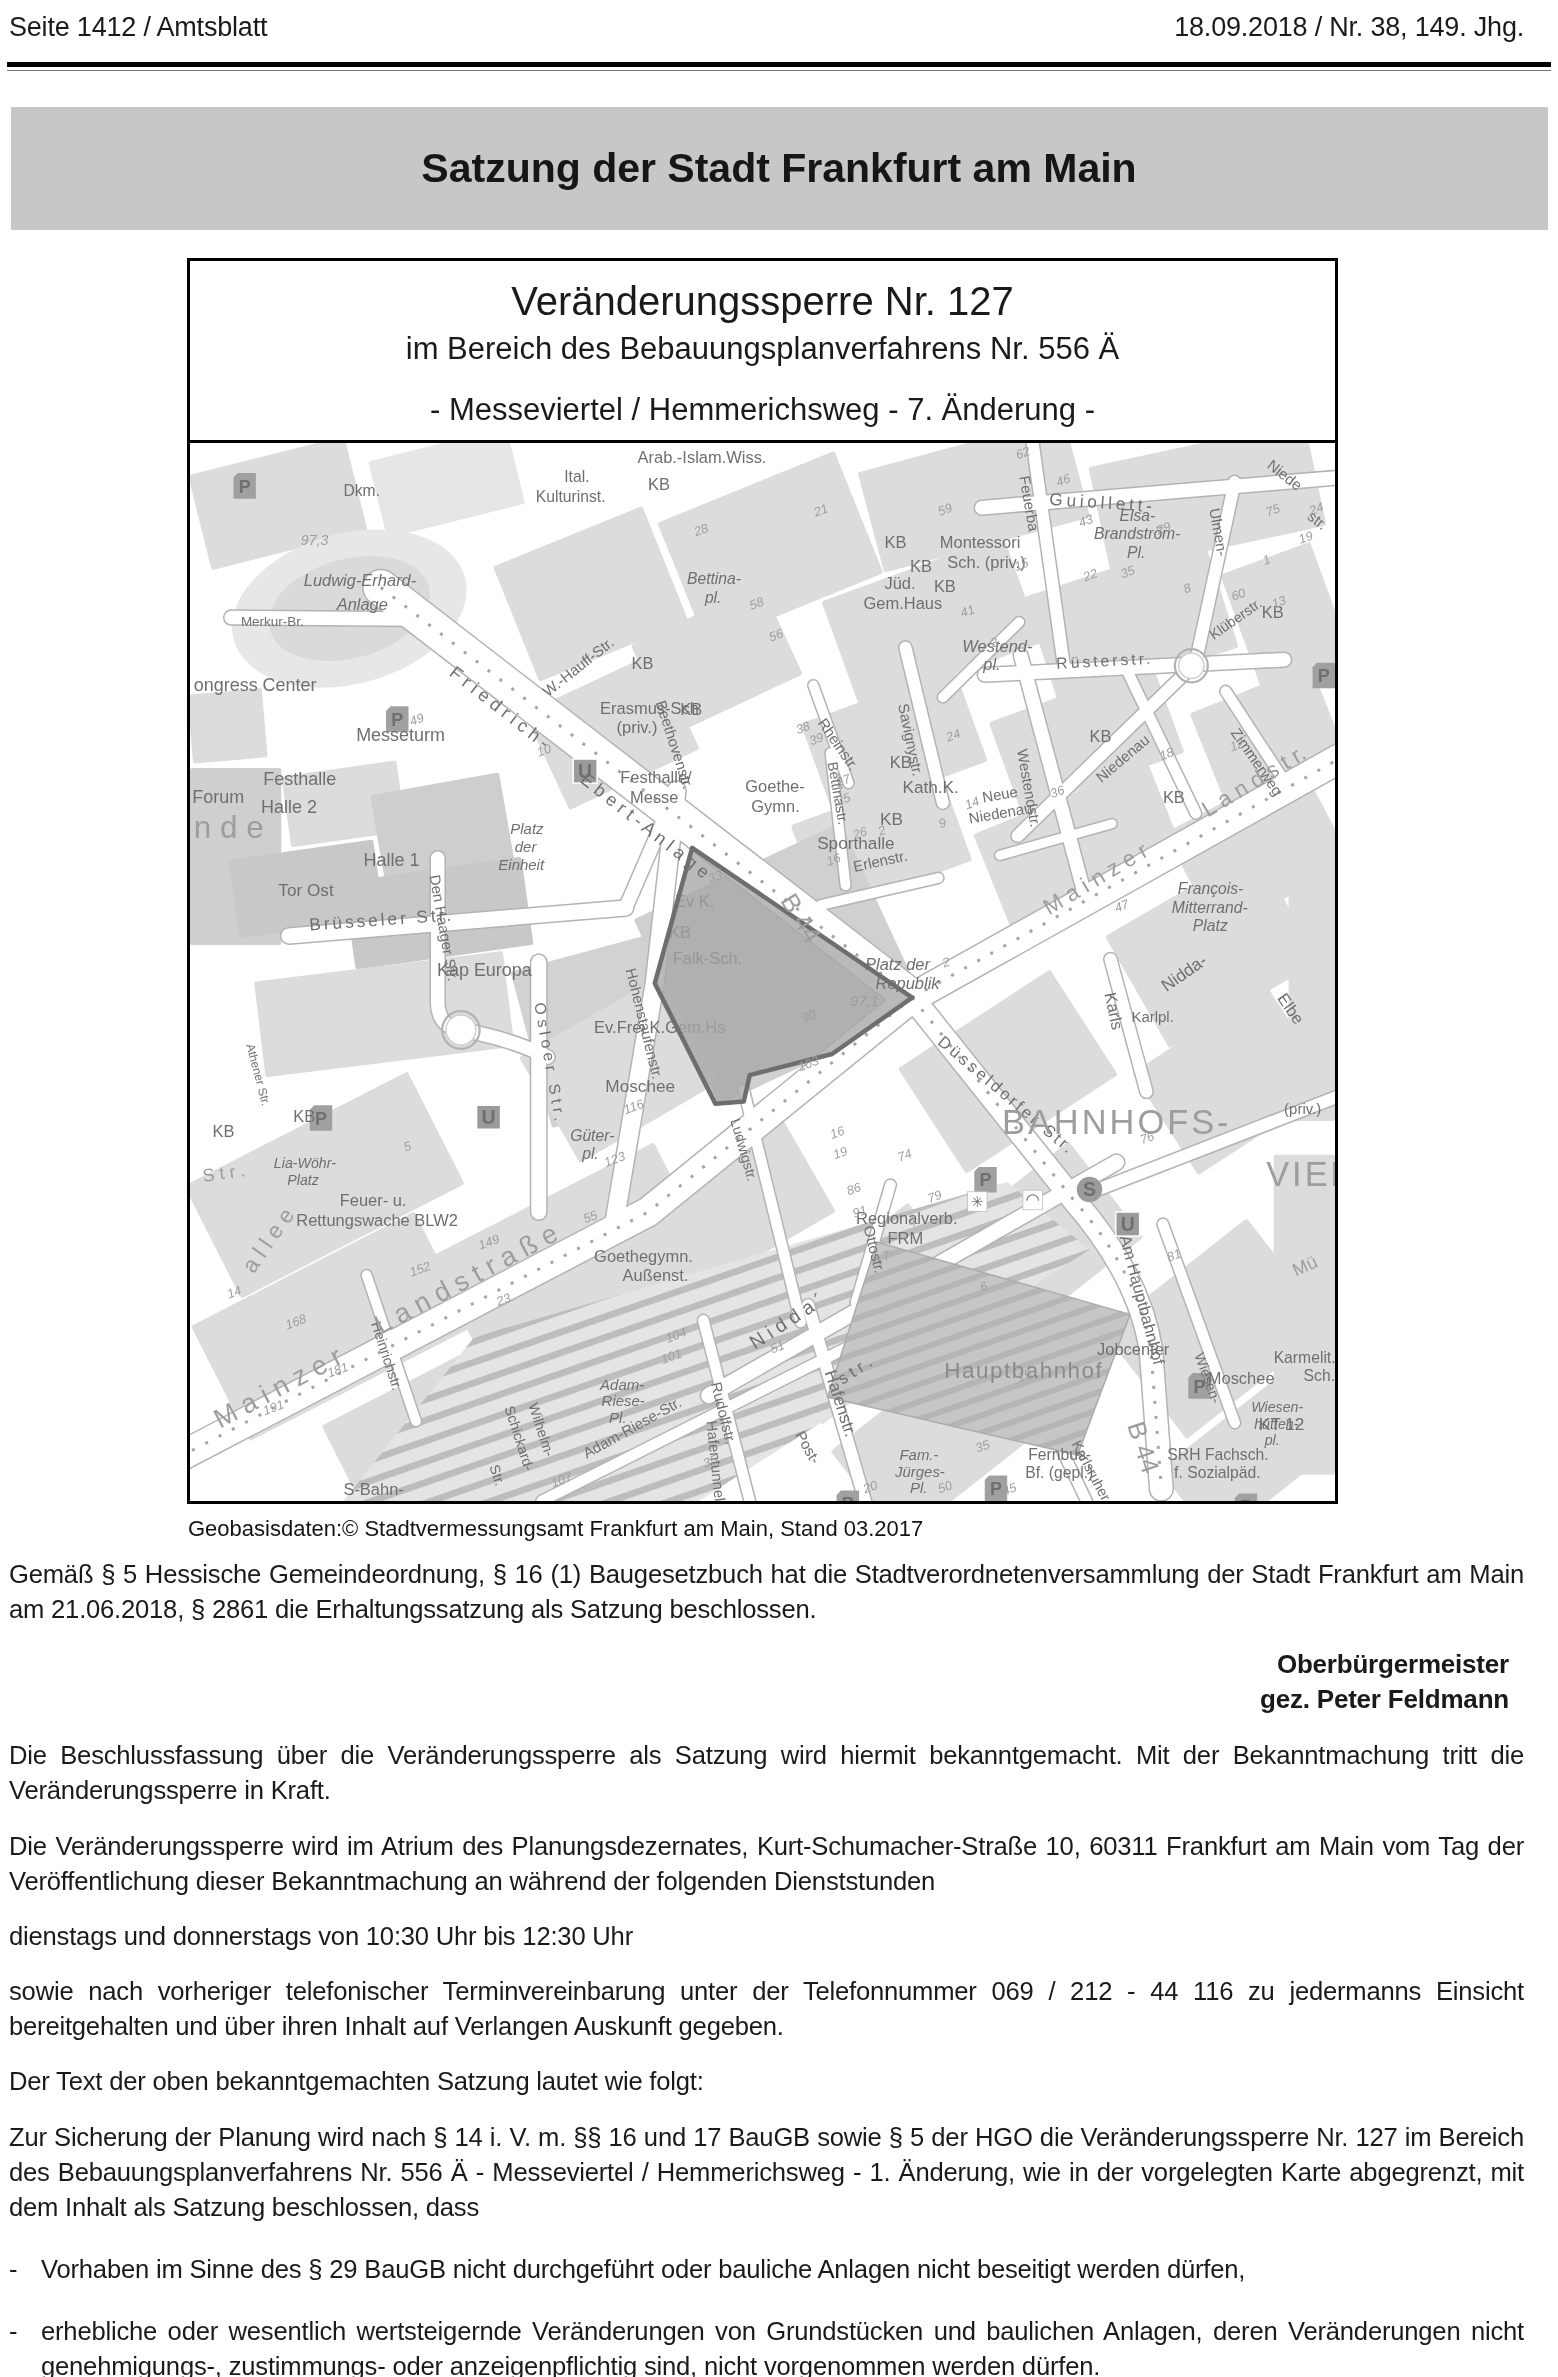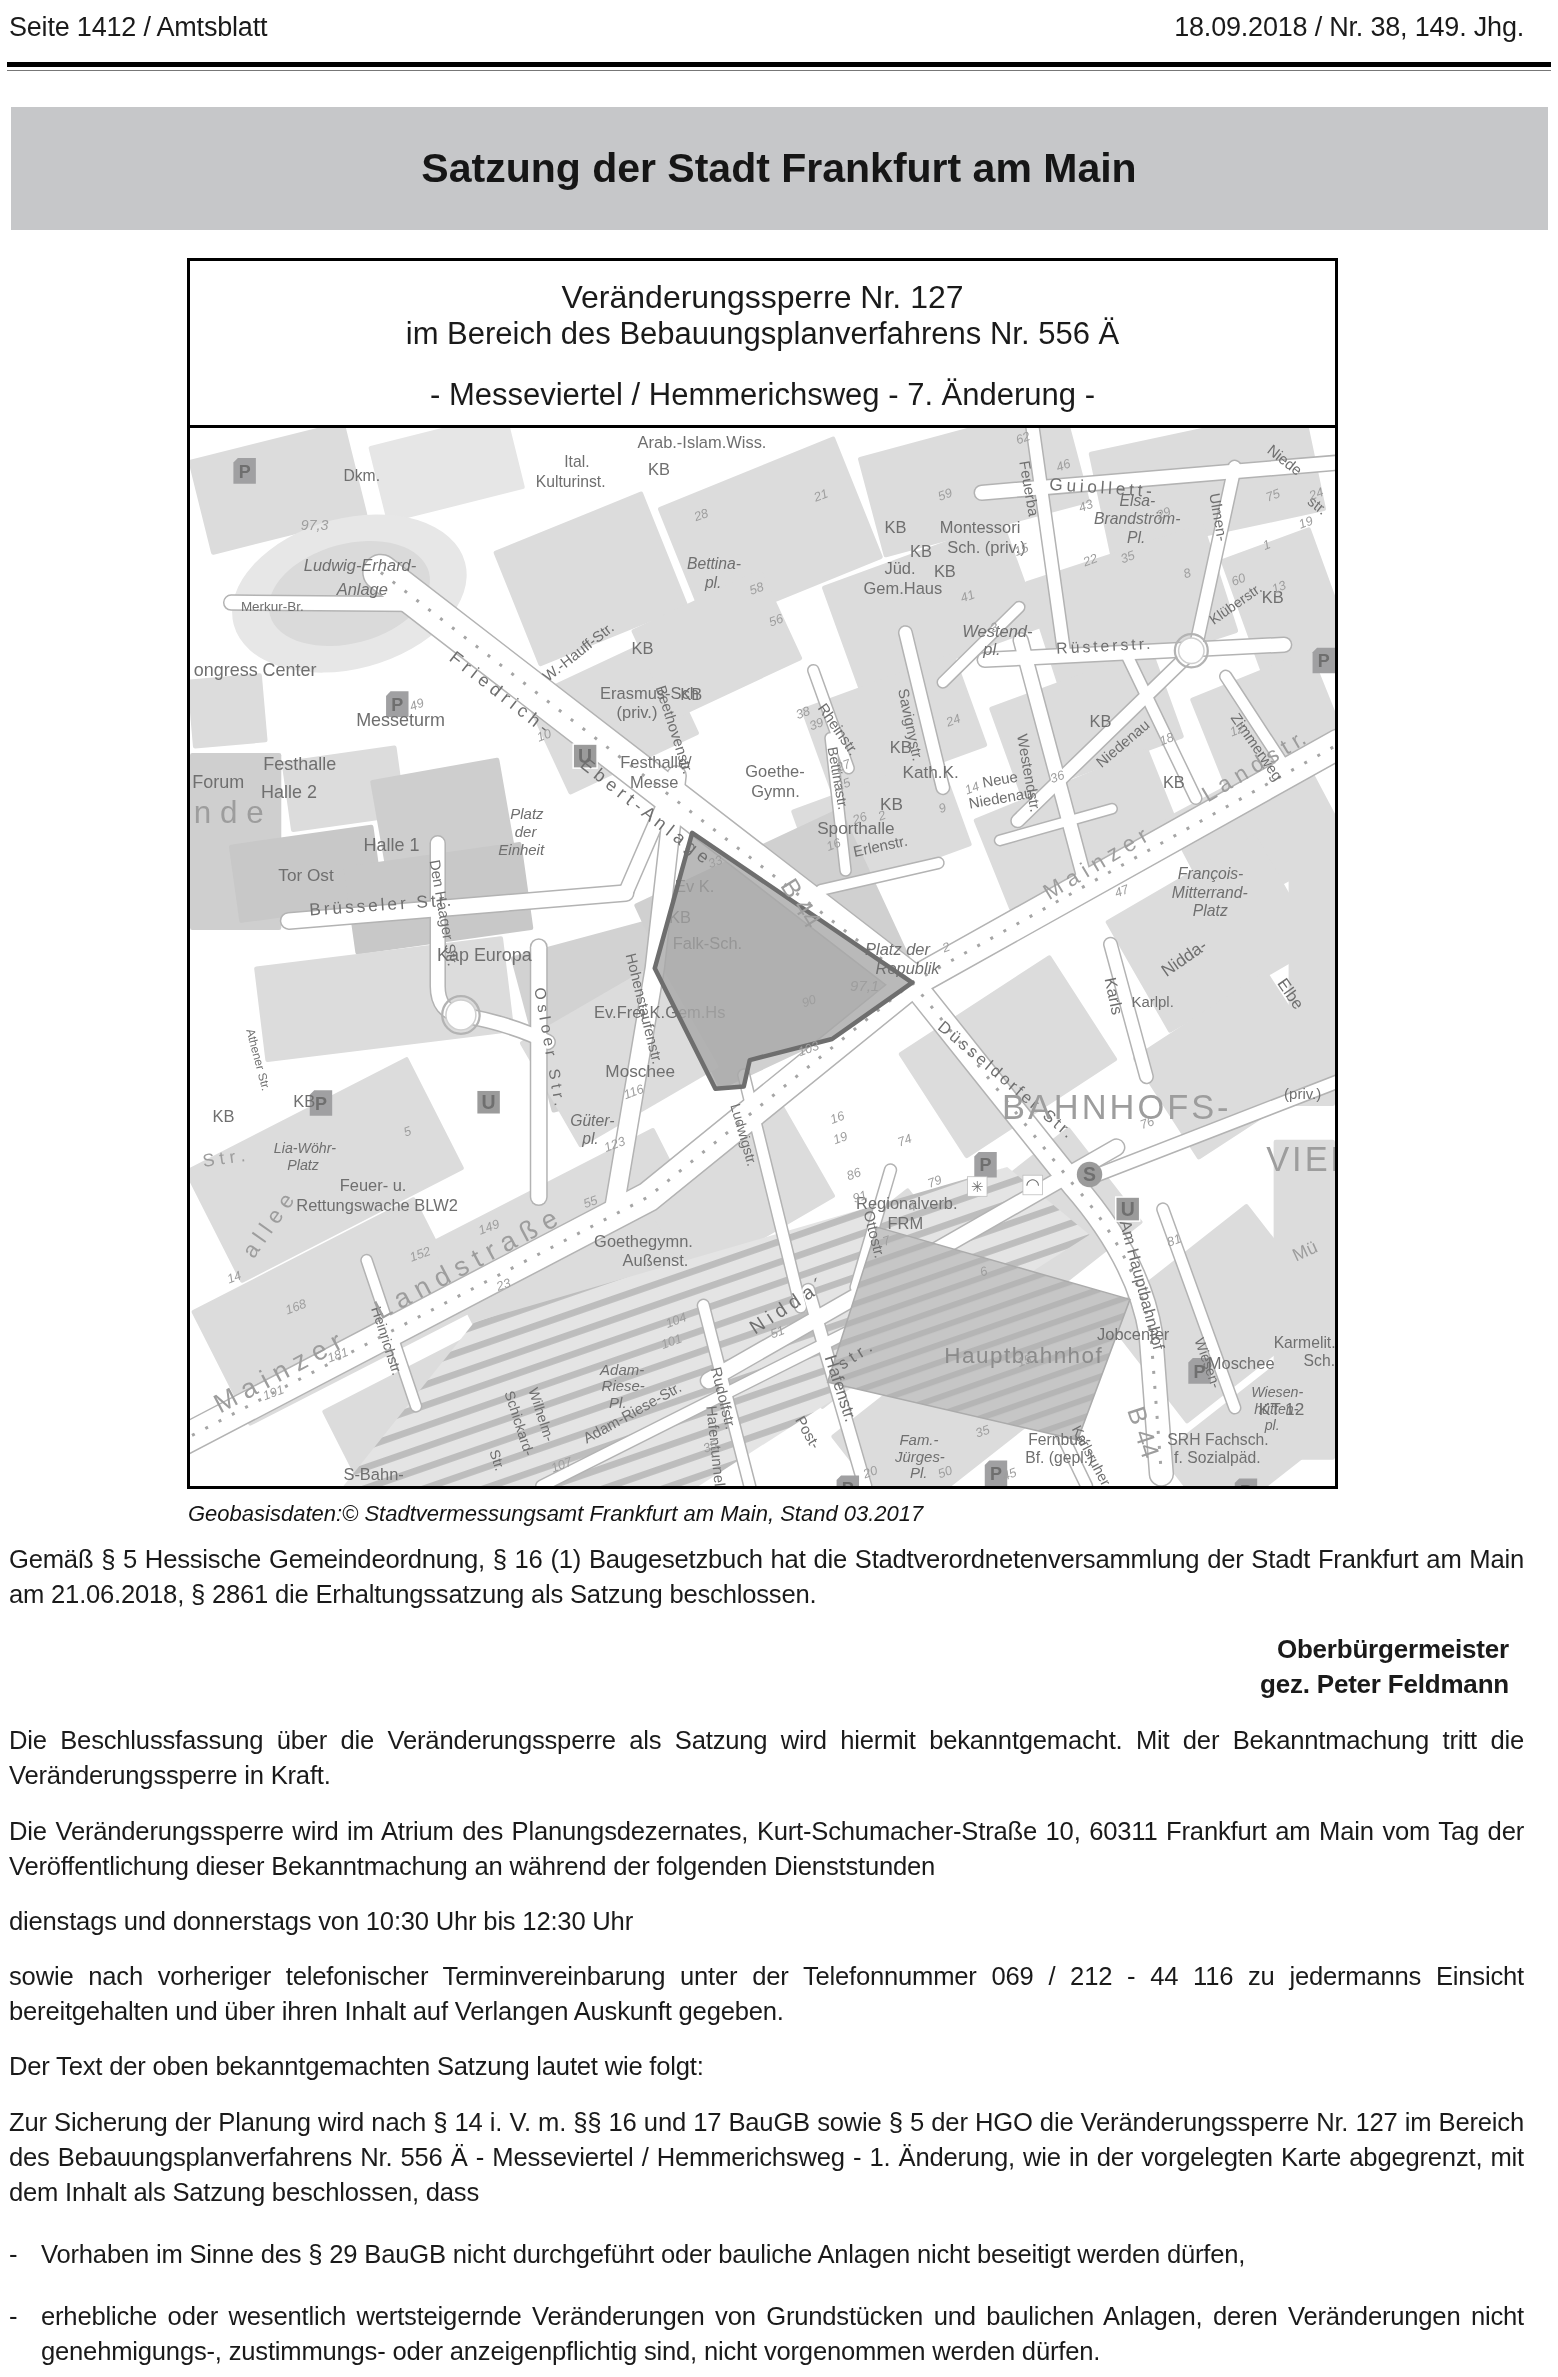"Veränderungssperre Nr. 127" .bh1 { font-size: 32px -> 40px; margin-bottom: 0 -> 7px }
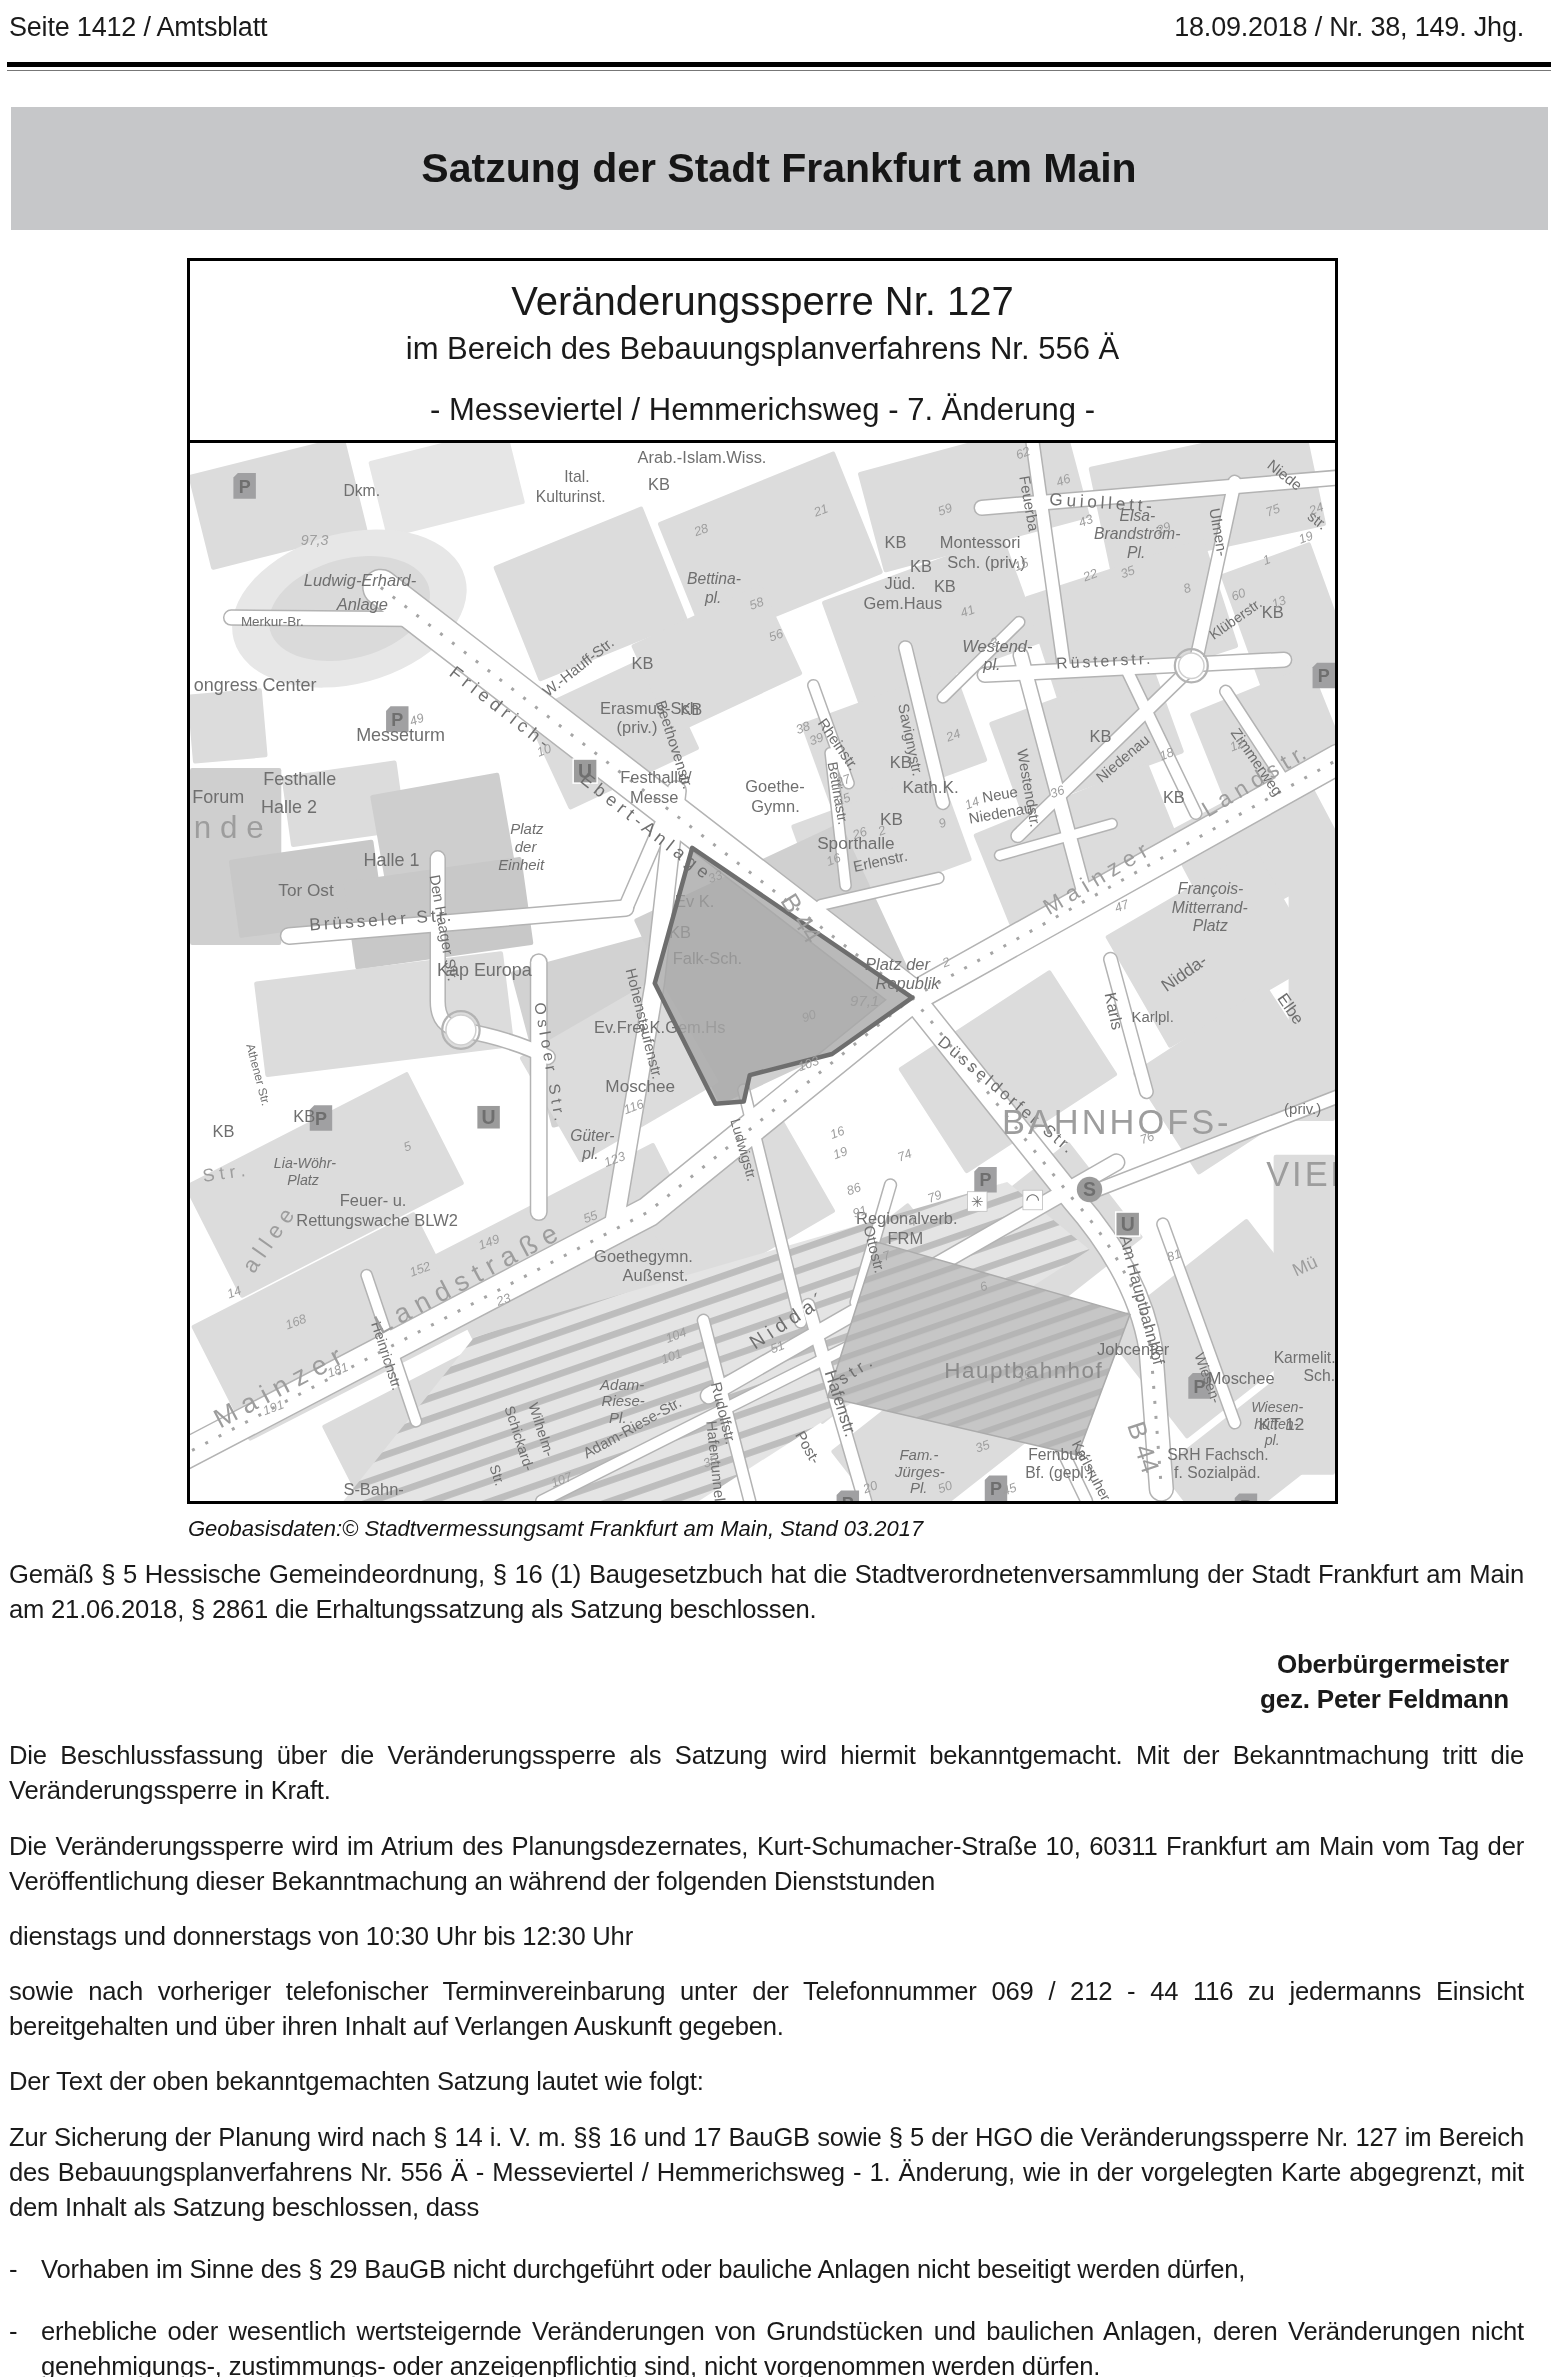"Geobasisdaten:© Stadtvermessungsamt" .caption { font-style: italic -> none }
